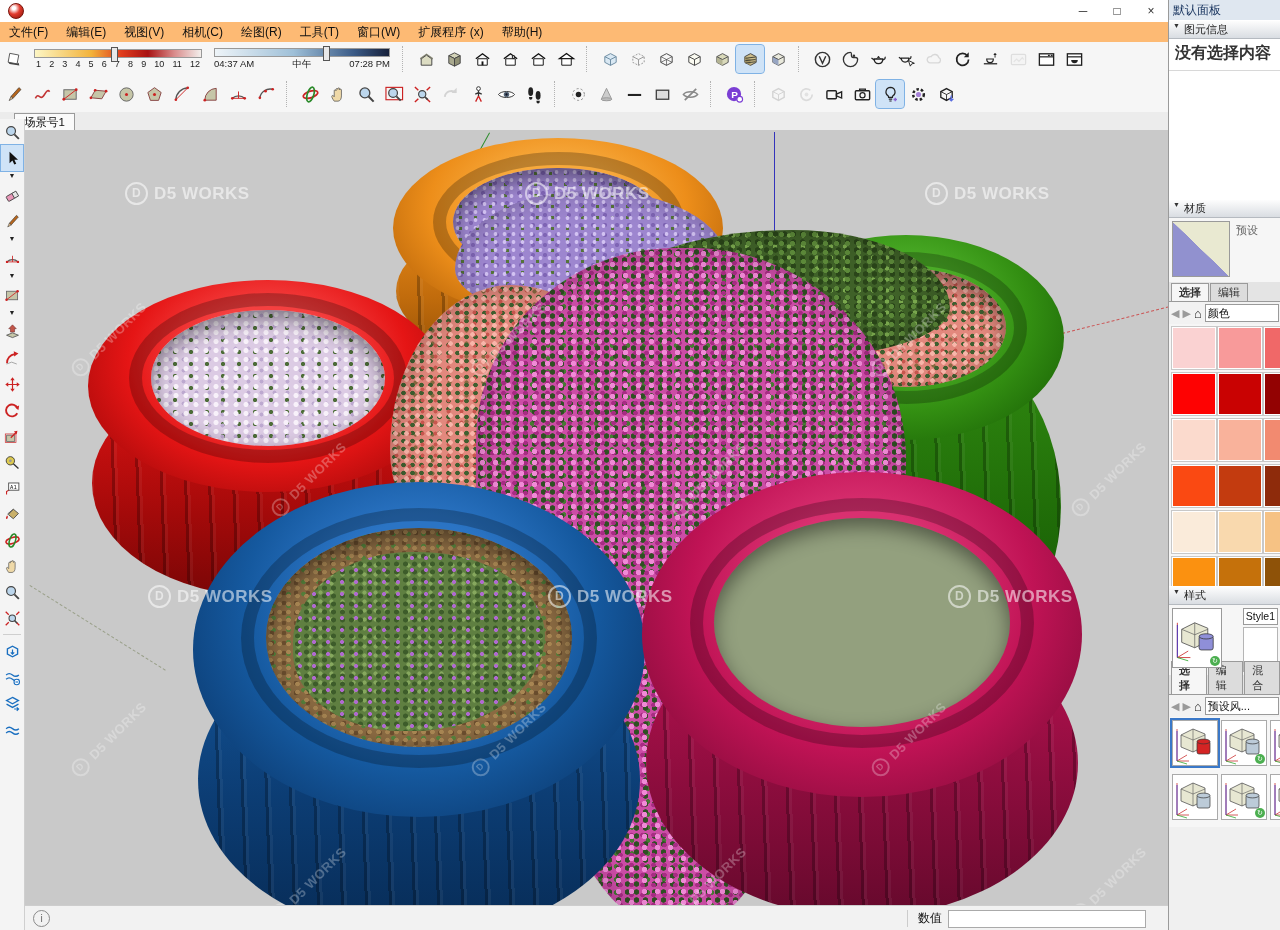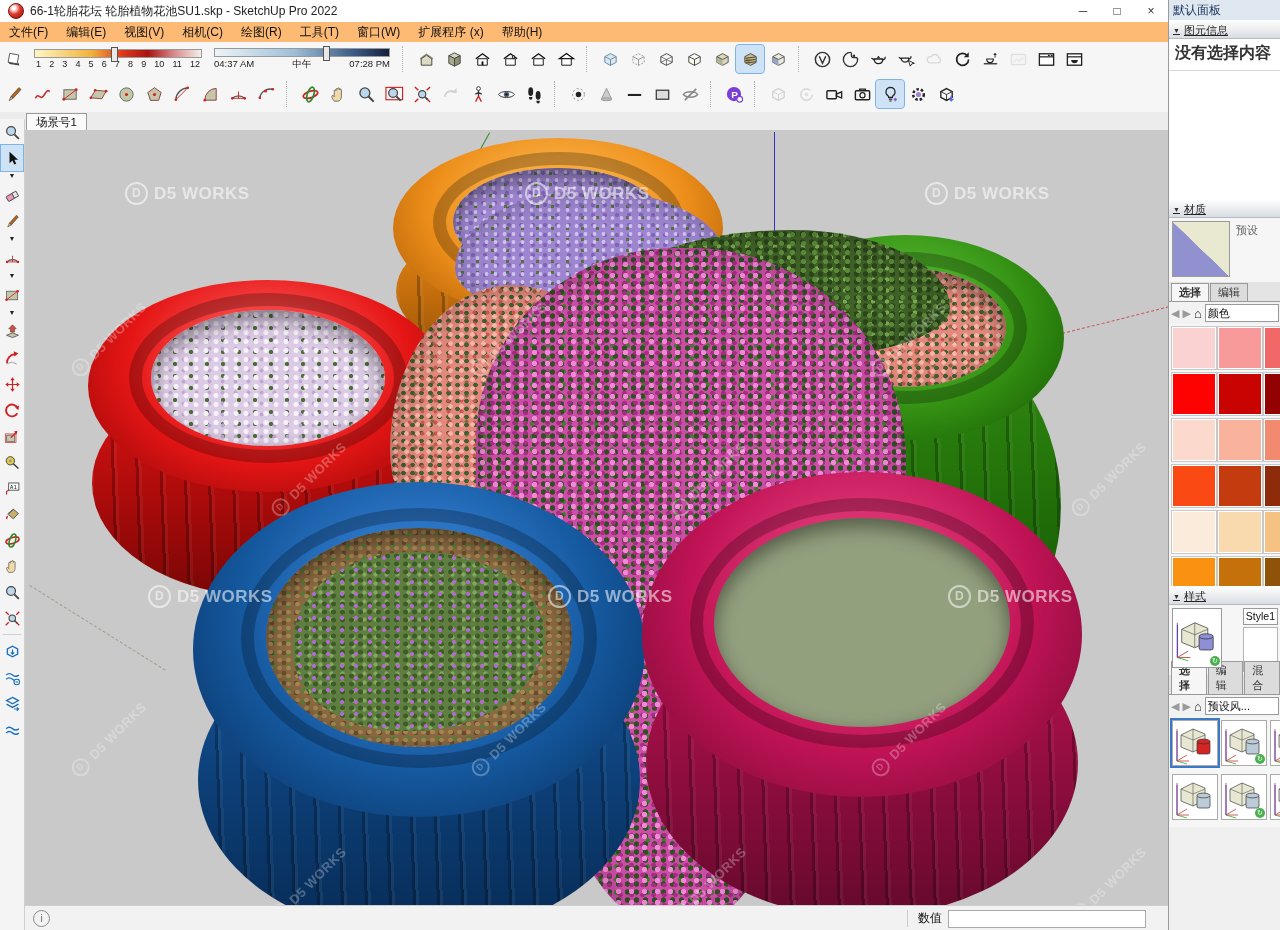"66-1轮胎花坛 轮胎植物花池SU1.skp - SketchUp Pro" span { html: <span>66-1轮胎花坛 轮胎植物花池SU1.skp - SketchUp Pro 2022</span> -> none }
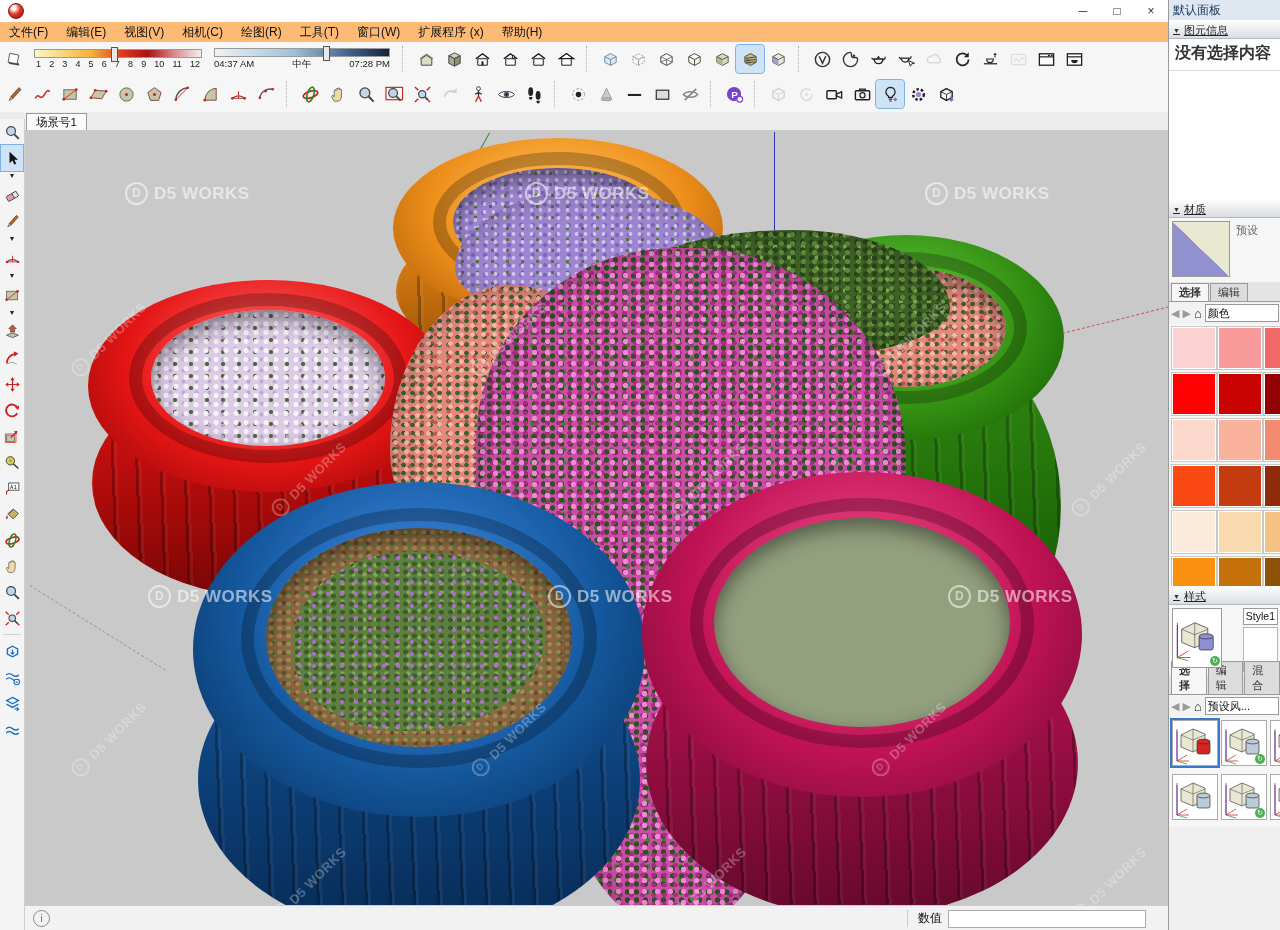"图元信息" .sec-bar { align-items: center -> flex-start; text-decoration: underline -> none }
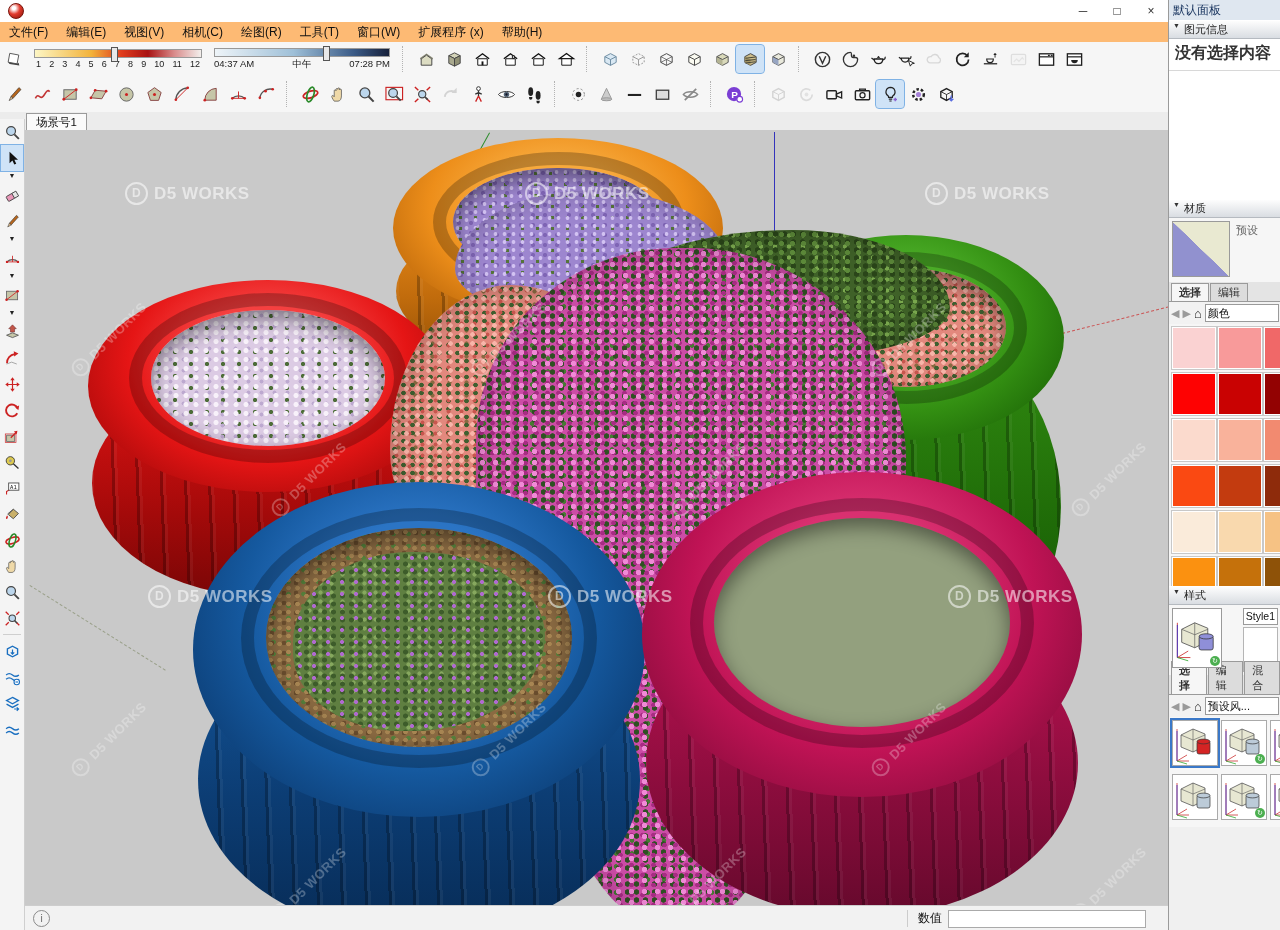"场景号1" .scene-tab { left: 26px -> 14px }
